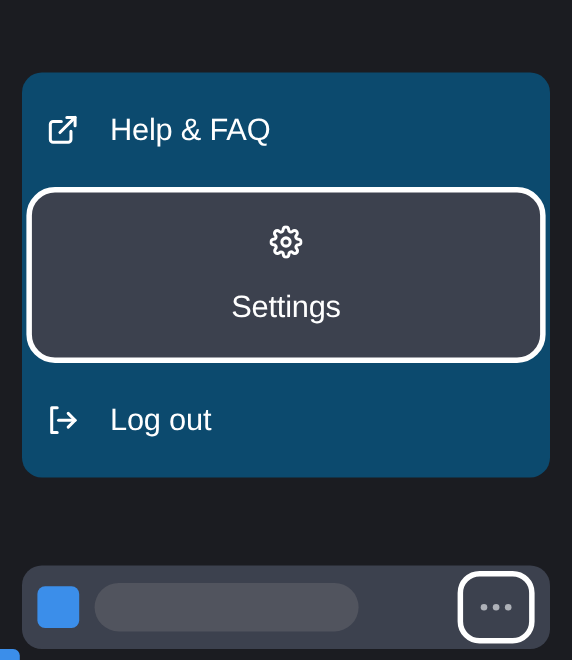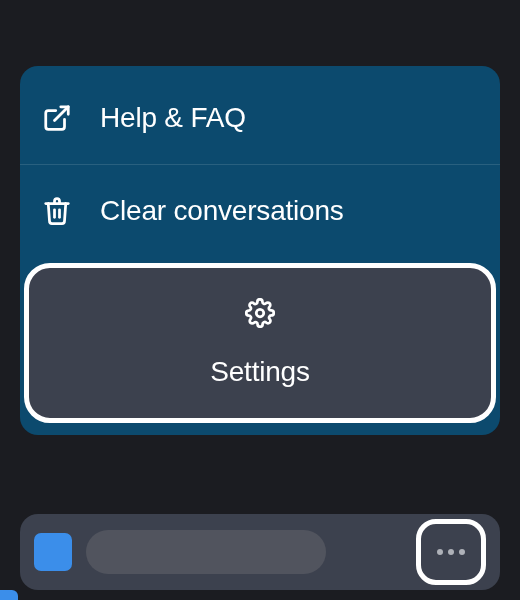"Clear conversations" div.menu-item { html: <div> <span> <svg> <polyline></polyline> <path></path> <path></path> <line></line> <line></line> </svg> </span> <span>Clear conversations</span> </div> -> none }
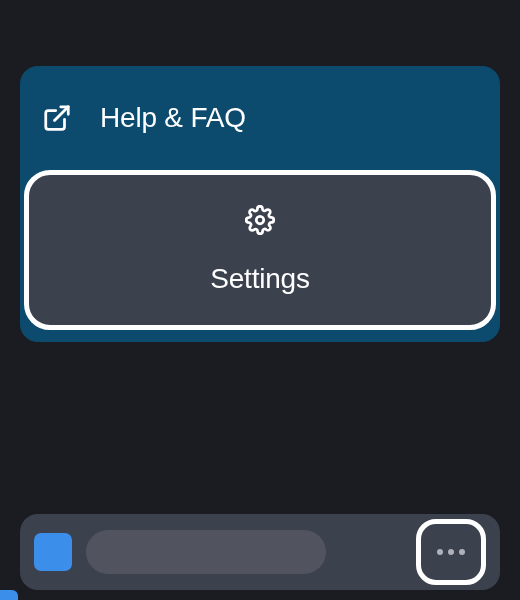"Log out" div.menu-item { html: none -> <div> <span> <svg> <path></path> <polyline></polyline> <line></line> </svg> </span> <span>Log out</span> </div> }
